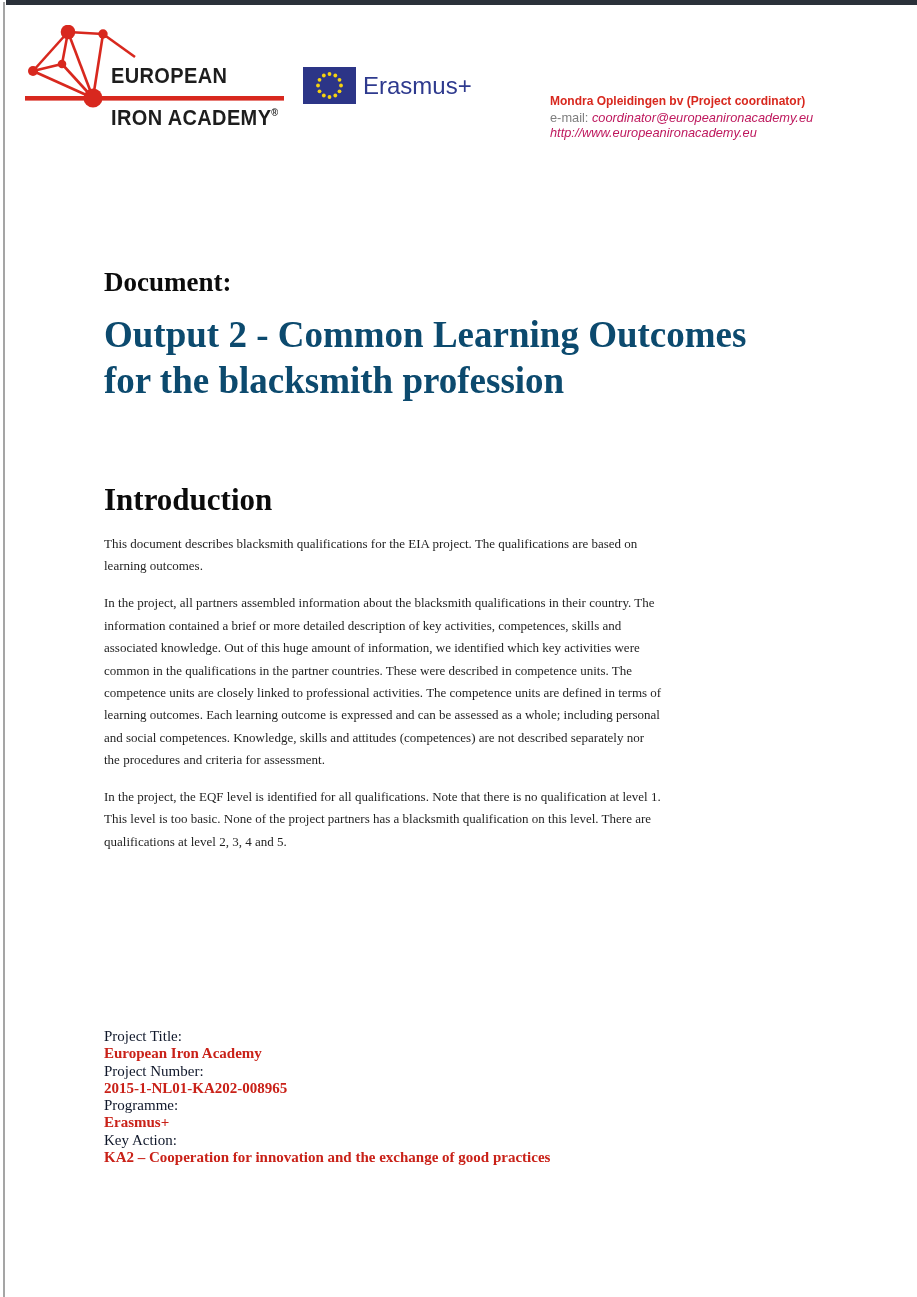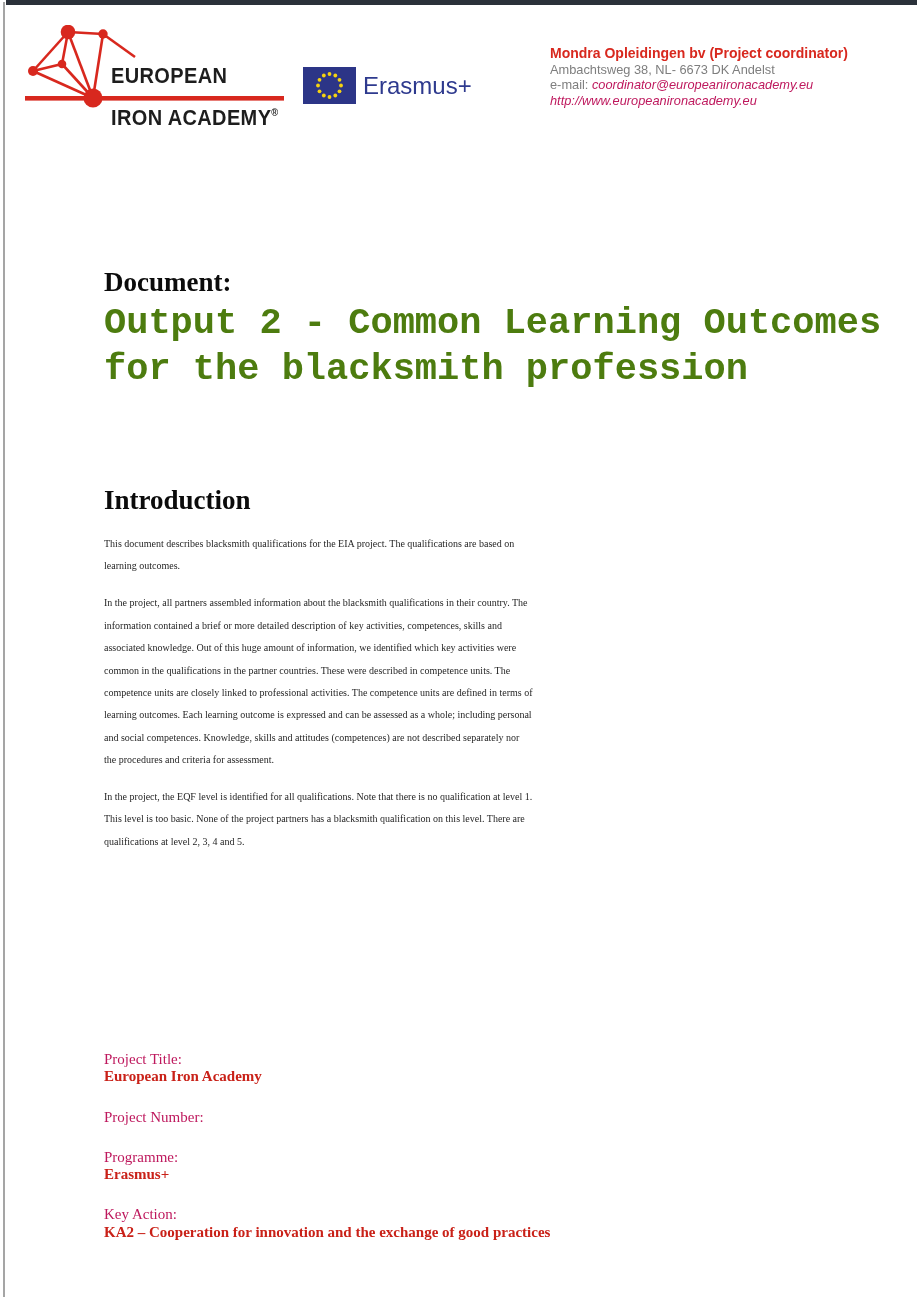"Mondra Opleidingen bv (Project" .contact .coordinator { font-size: 14px -> 12px; margin-top: none -> 48px }
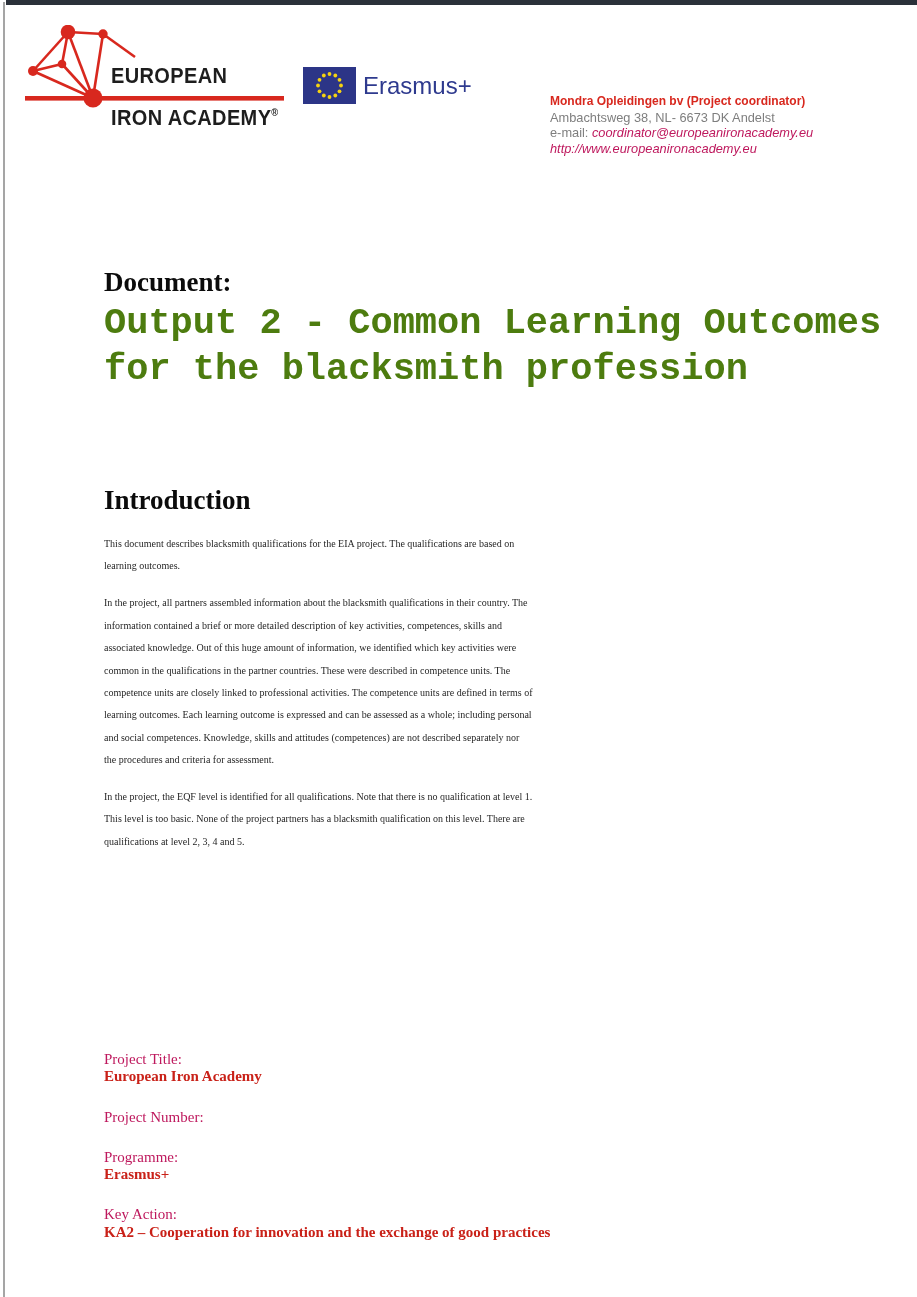"Ambachtsweg 38, NL- 6673 DK" div { html: <div>Ambachtsweg 38, NL- 6673 DK Andelst</div> -> none }
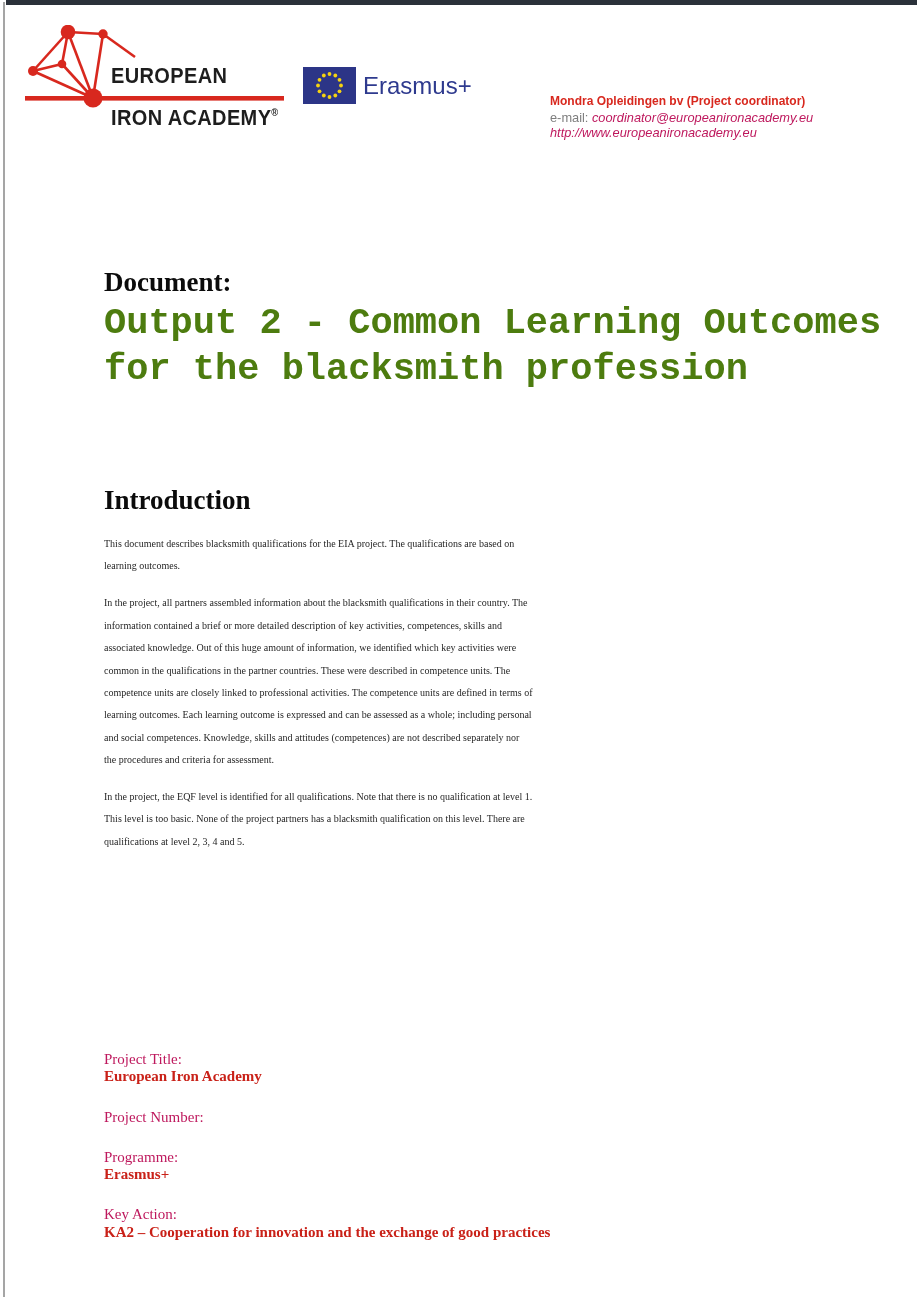"Output 2 - Common Learning" .doc-title { color: #4d7c0f -> #0c4a6e; font-family: Liberation Mono, monospace -> none; margin-top: 4px -> 16px }
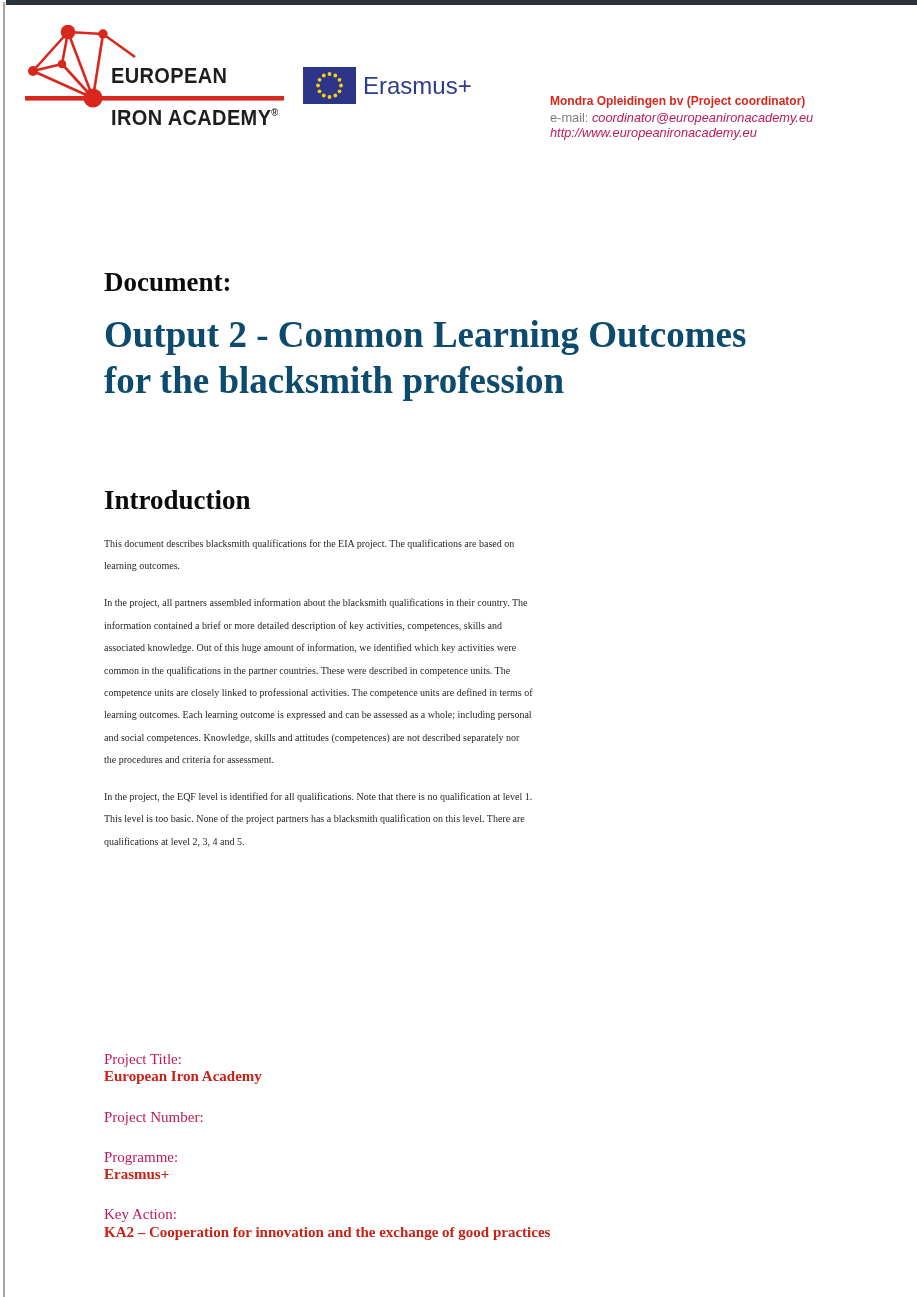"Introduction" .intro h2 { font-size: 27px -> 31px }
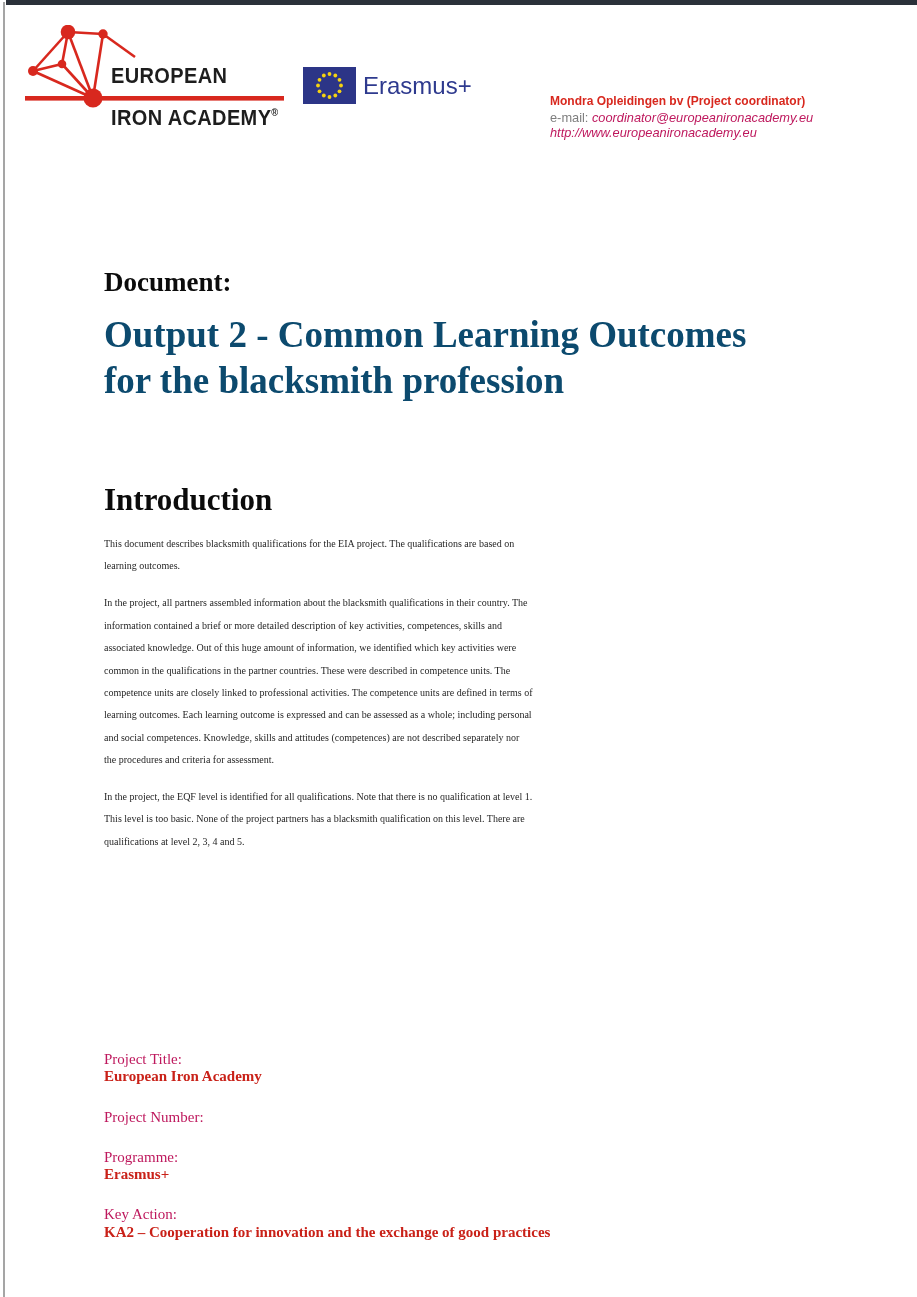"This document describes blacksmith" .intro p { font-size: 10px -> 13px }
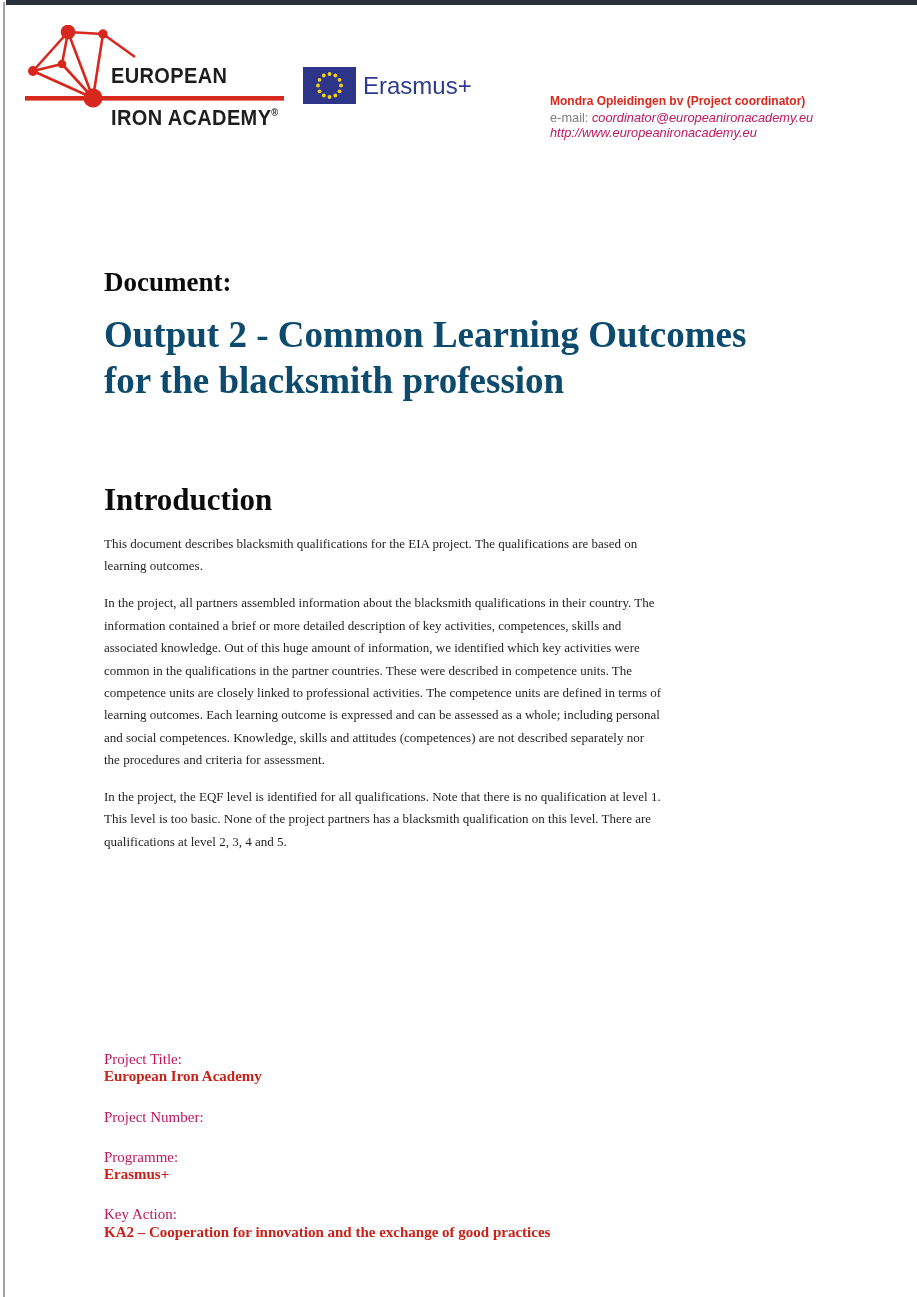"Project Title:" .pi-label { color: #be185d -> #0f172a; margin-top: 23px -> none }
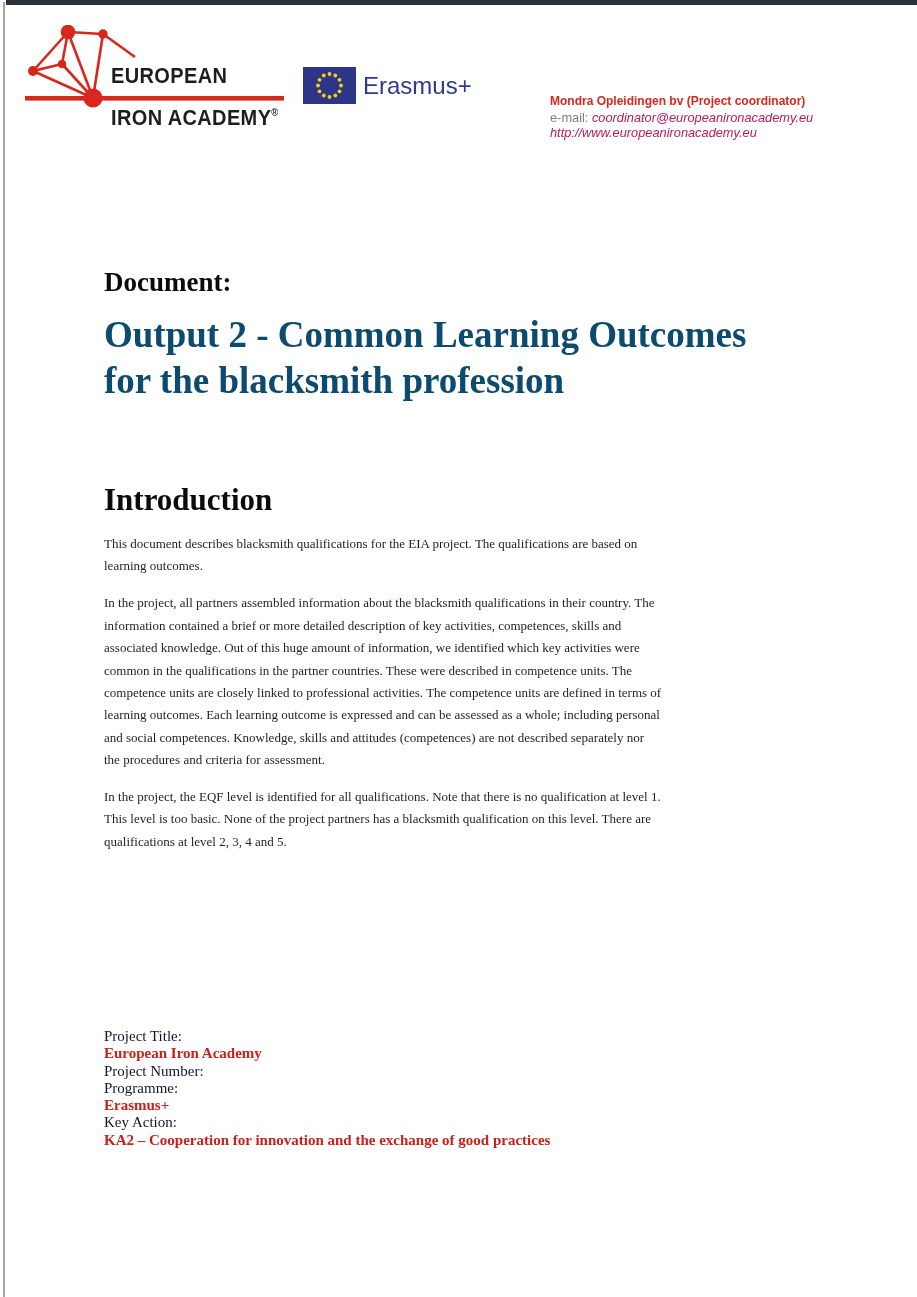"2015-1-NL01-KA202-008965" div.pi-value { html: none -> <div>2015-1-NL01-KA202-008965</div> }
